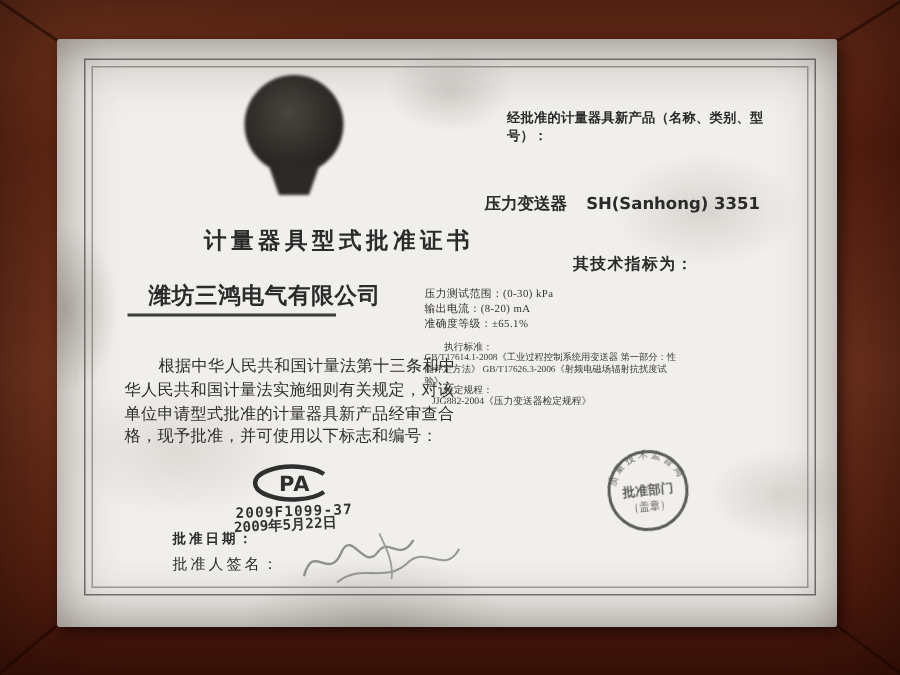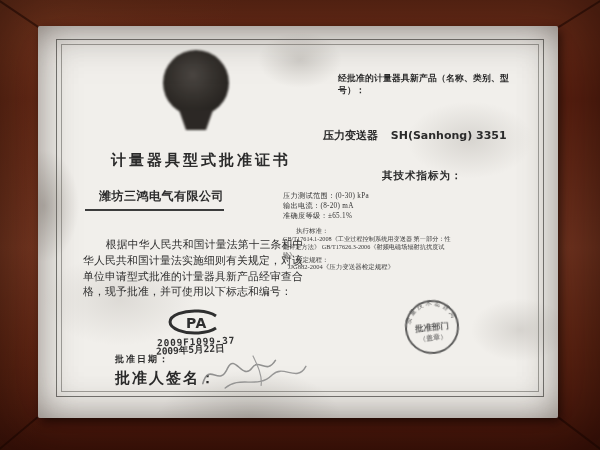"计量器具型式批准证书" .title { text-align: center -> right }
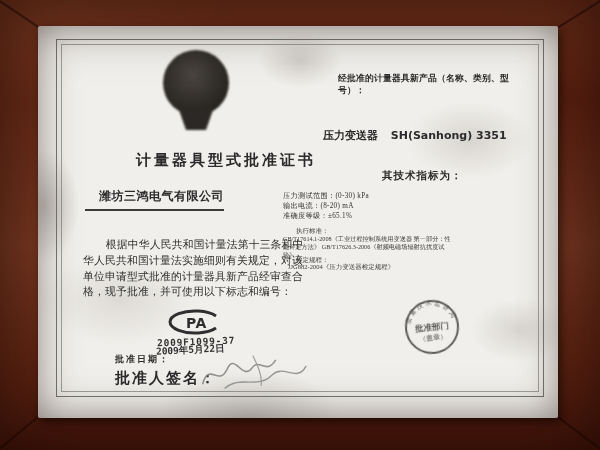"潍坊三鸿电气有限公司" .company { font-size: 12px -> 15px }
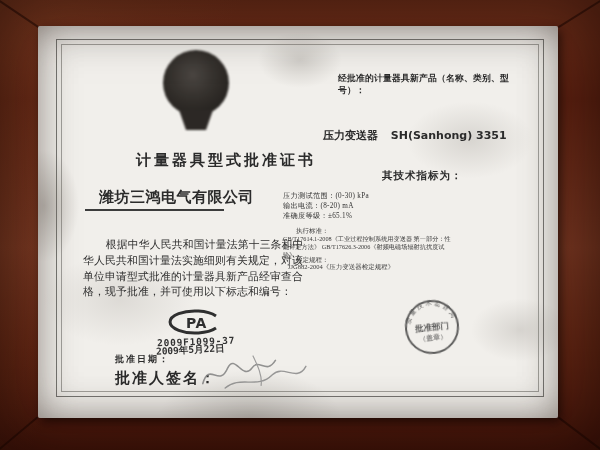"批准人签名：" .signer-label { font-size: 15px -> 10px; font-weight: bold -> normal }
